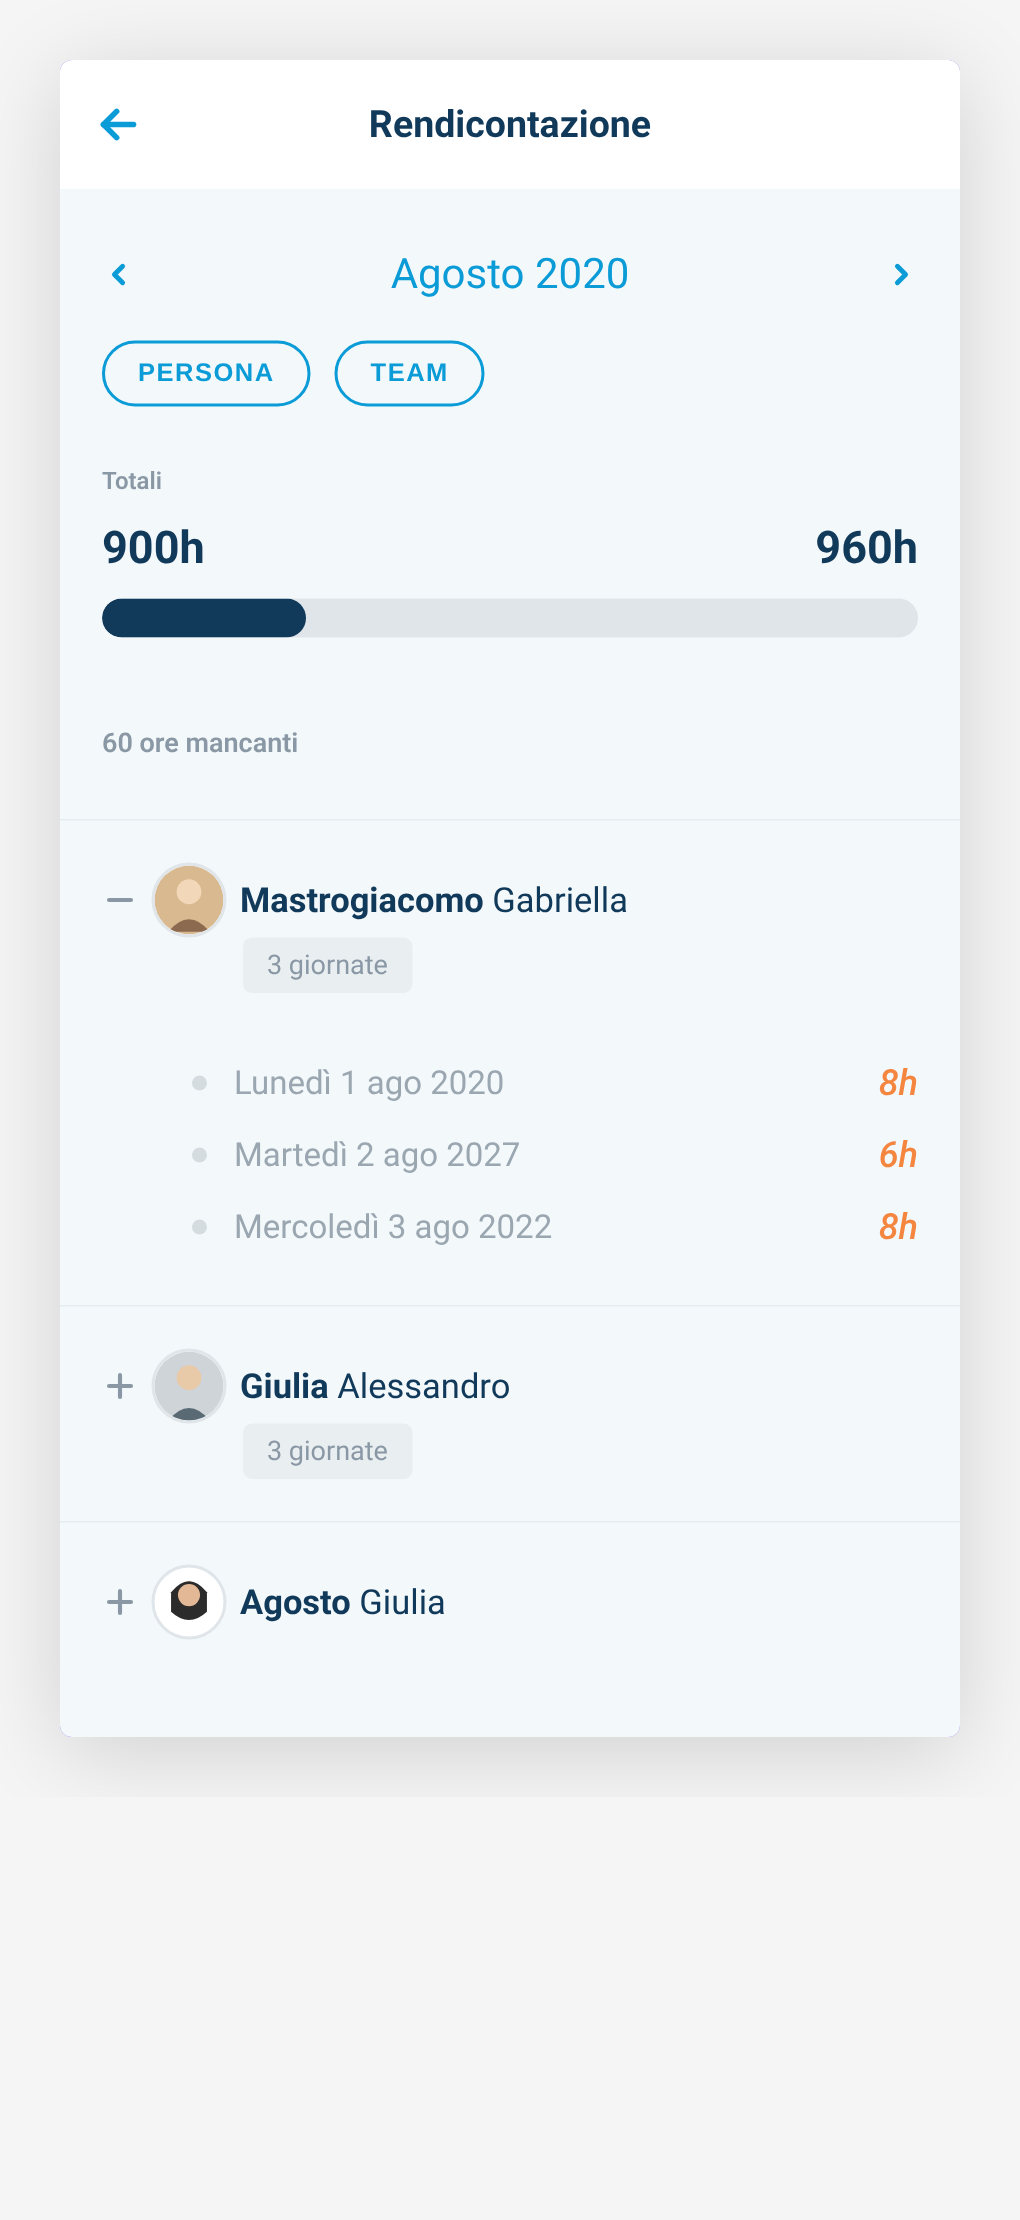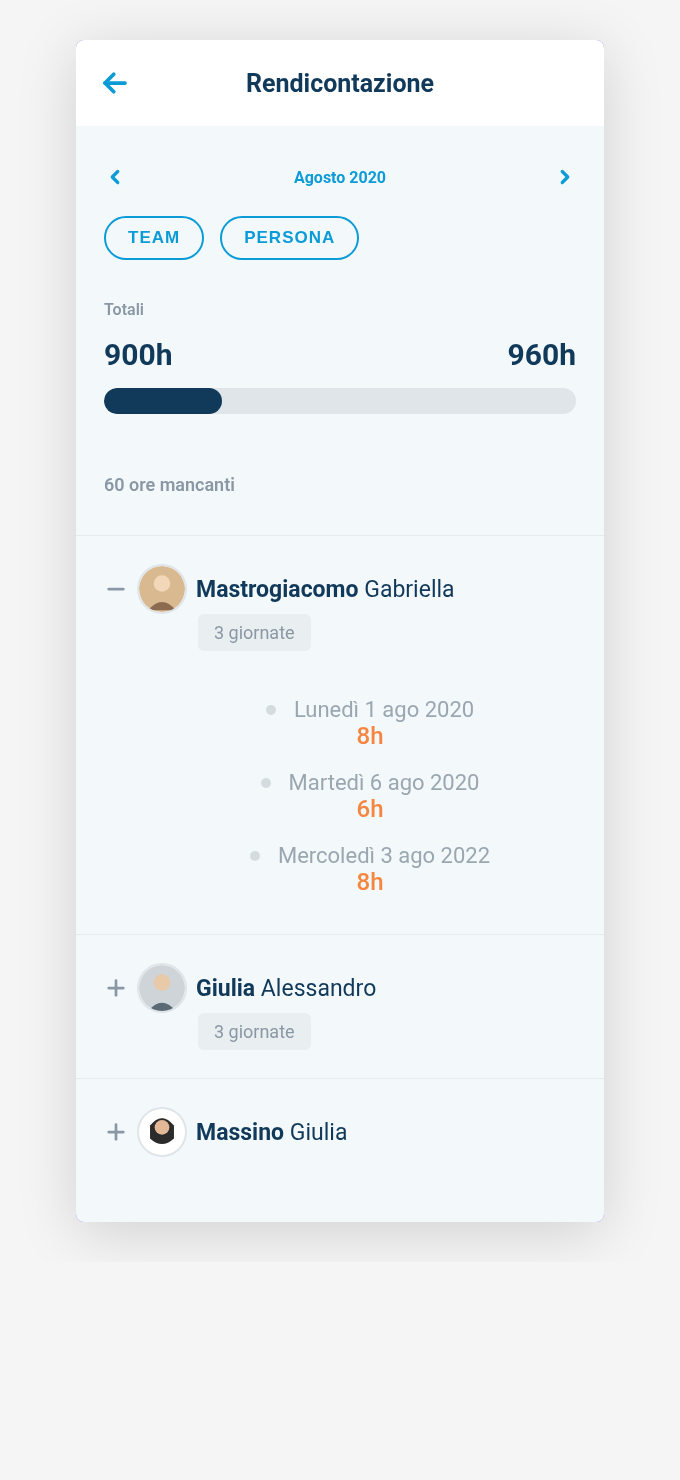"Rendicontazione" .phone { width: 528px -> 600px }
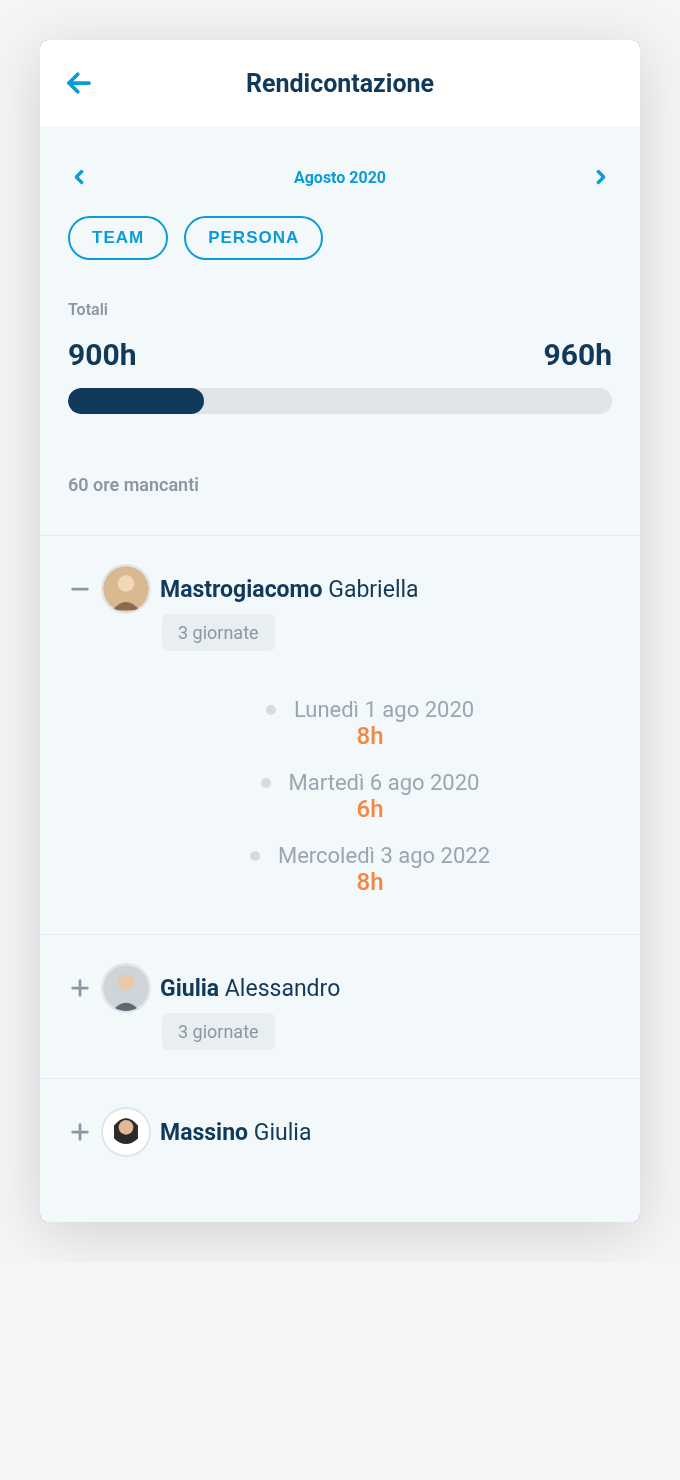"Agosto 2020" .month-label { font-size: 16px -> 28px; font-weight: 700 -> 400 }
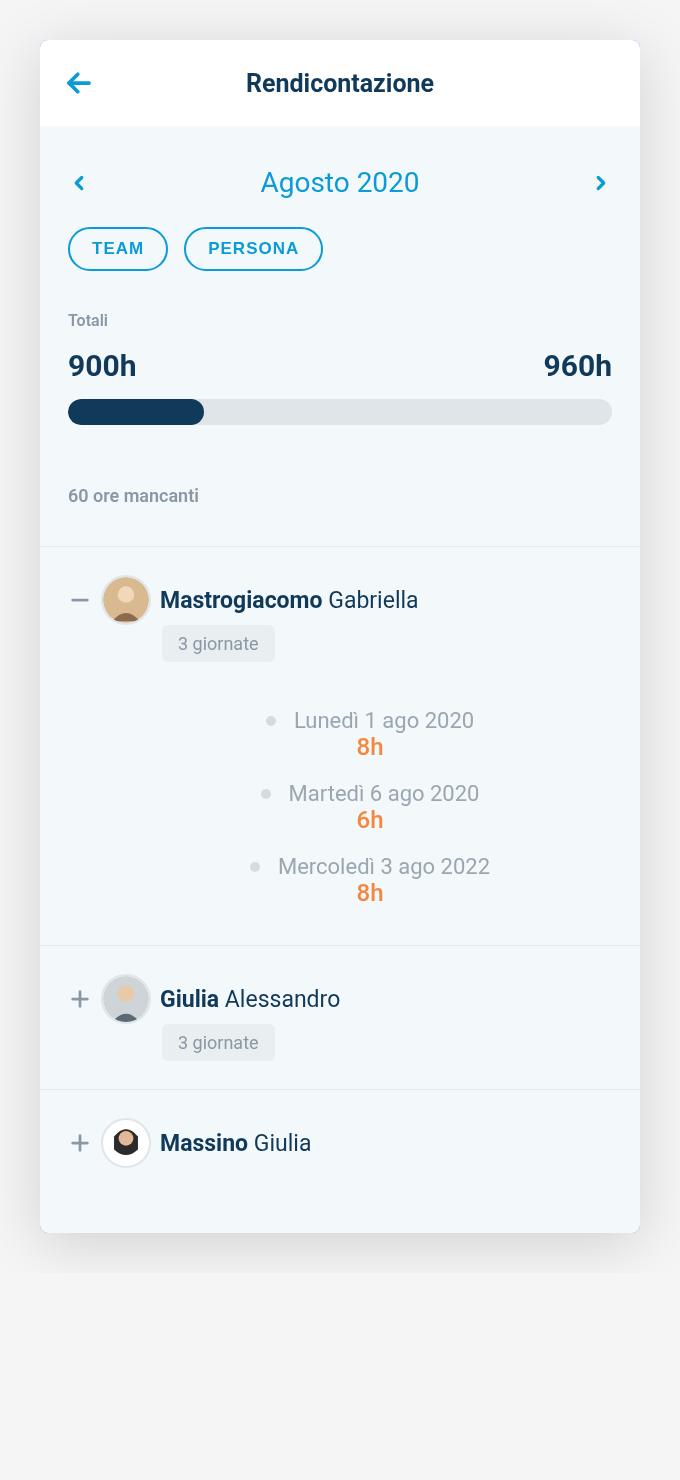"TEAM" button.pill { order: before "PERSONA" -> after "PERSONA" }
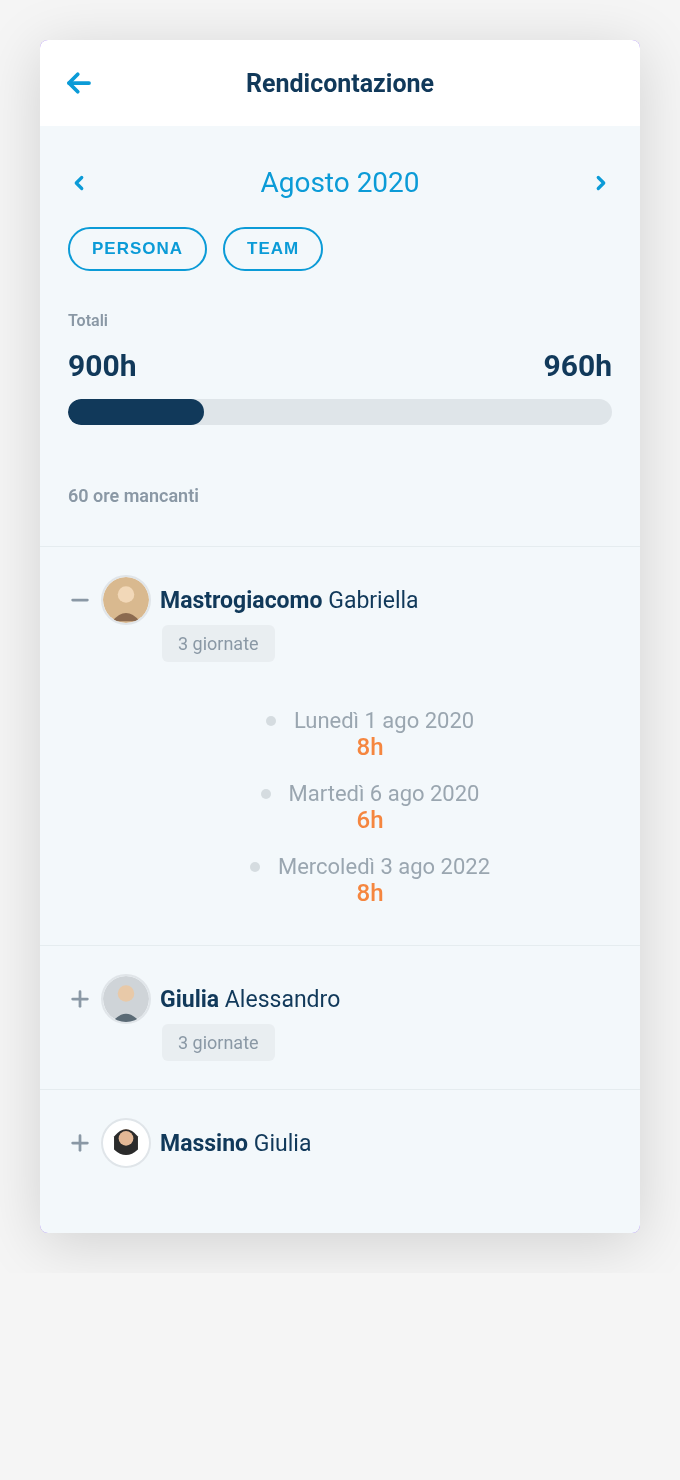"Lunedì 1 ago 2020" .day-row { flex-direction: column -> none }
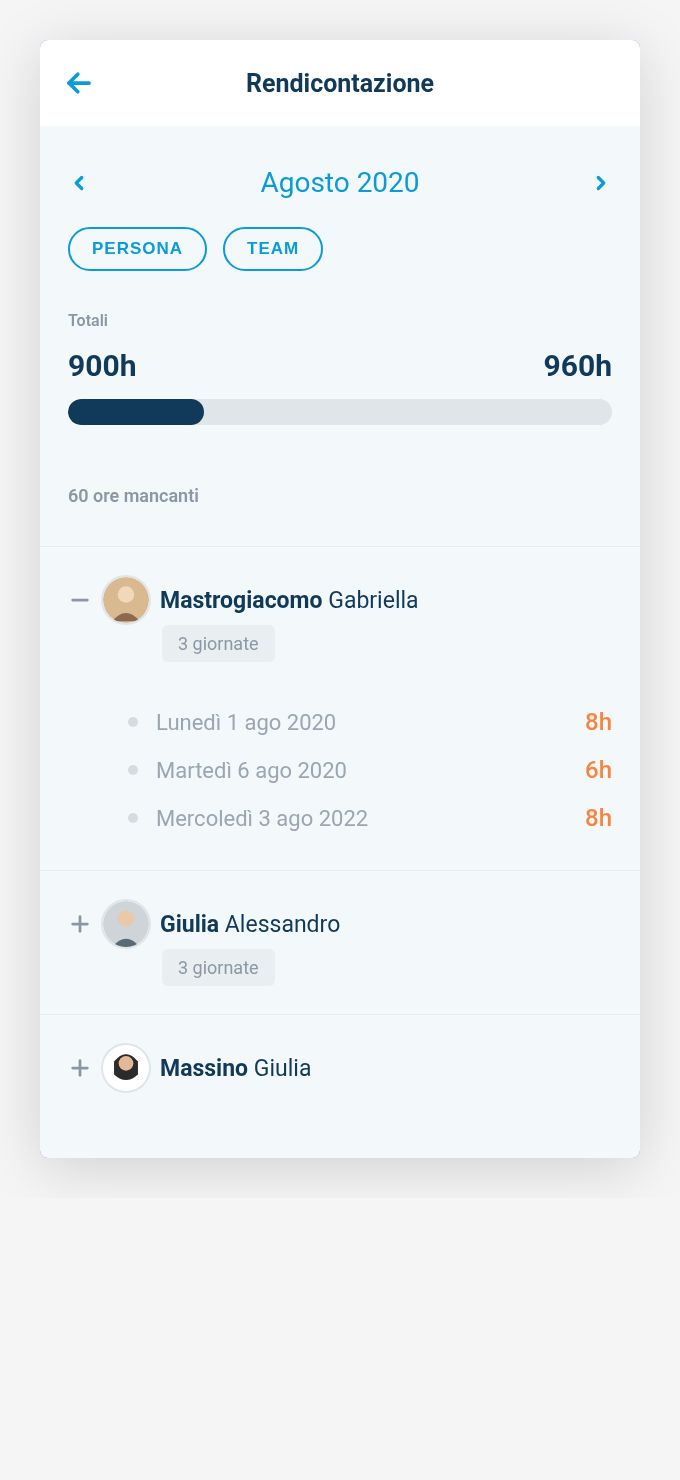"8h" .day-hours { font-style: none -> italic }
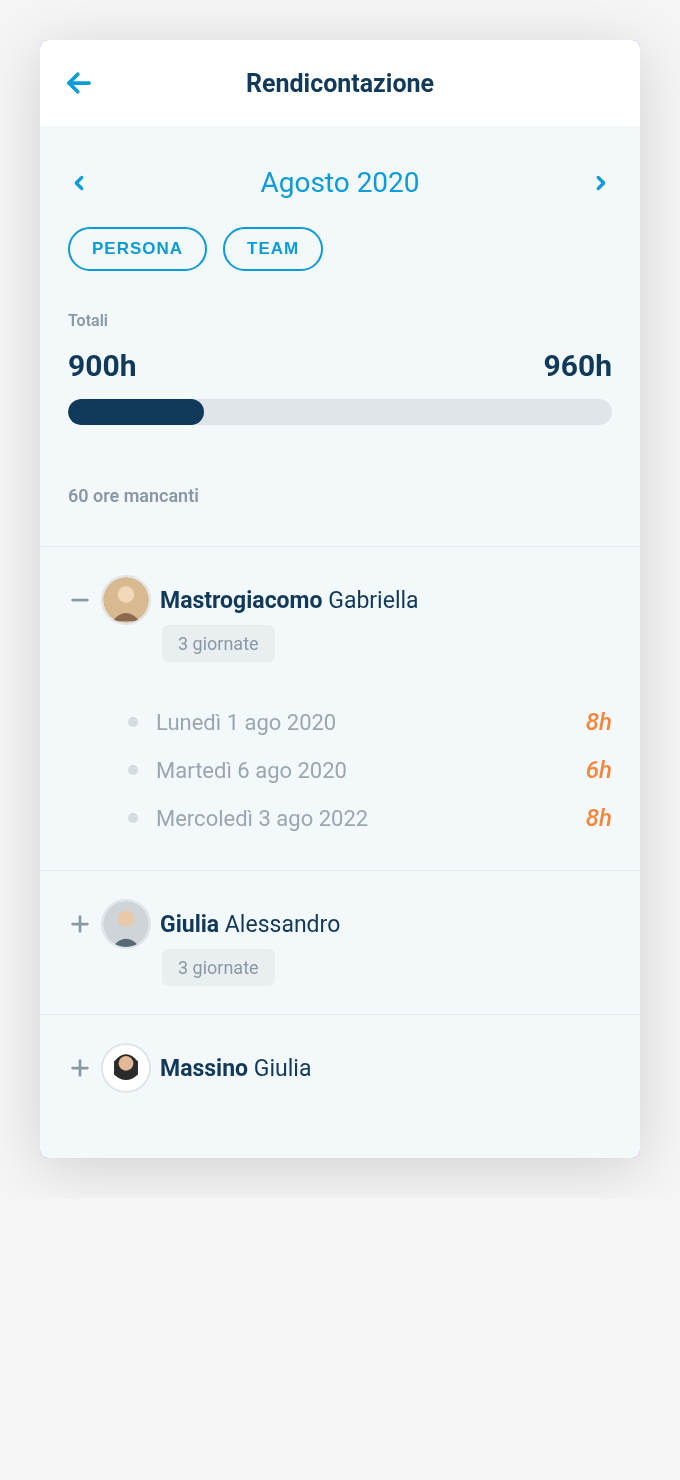"Martedì 6 ago 2020" span.day-label { text: 6 ago 2020 -> 2 ago 2027 }
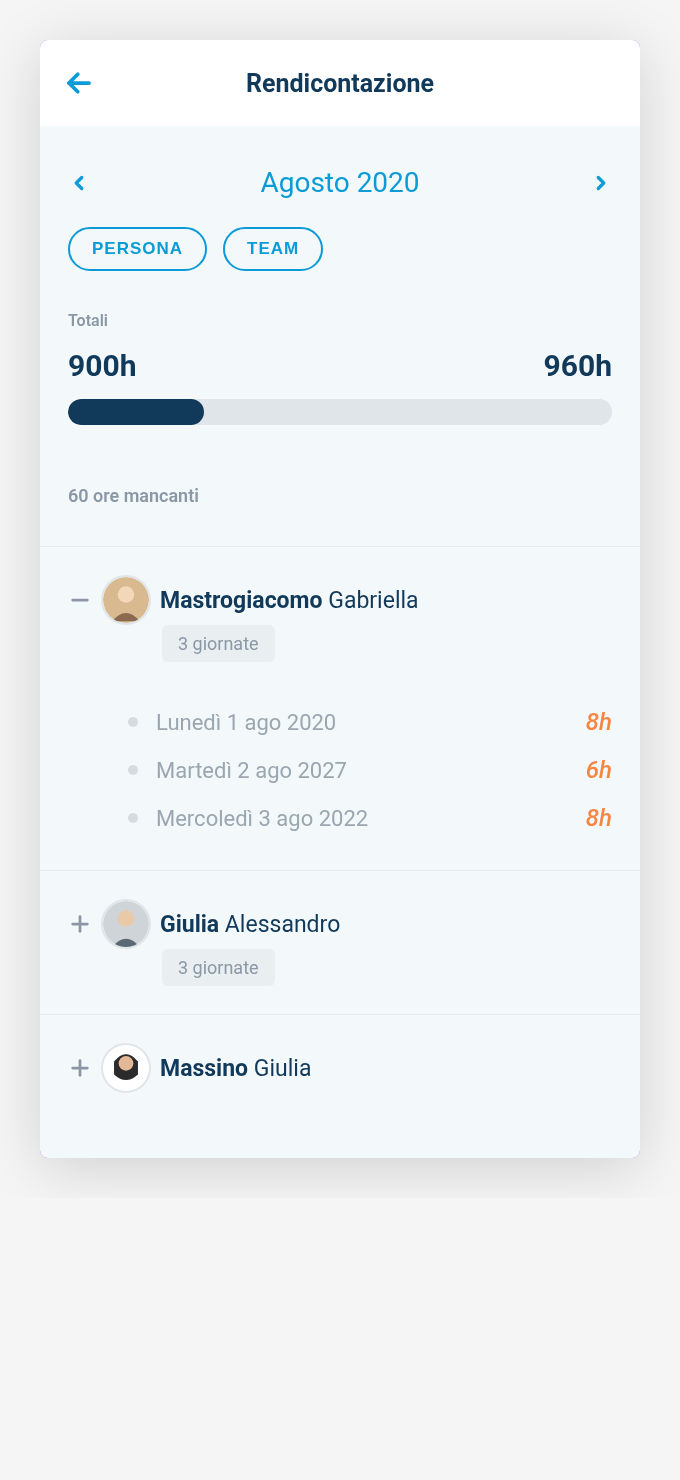"Massino" span.surname { text: Massino -> Agosto }
